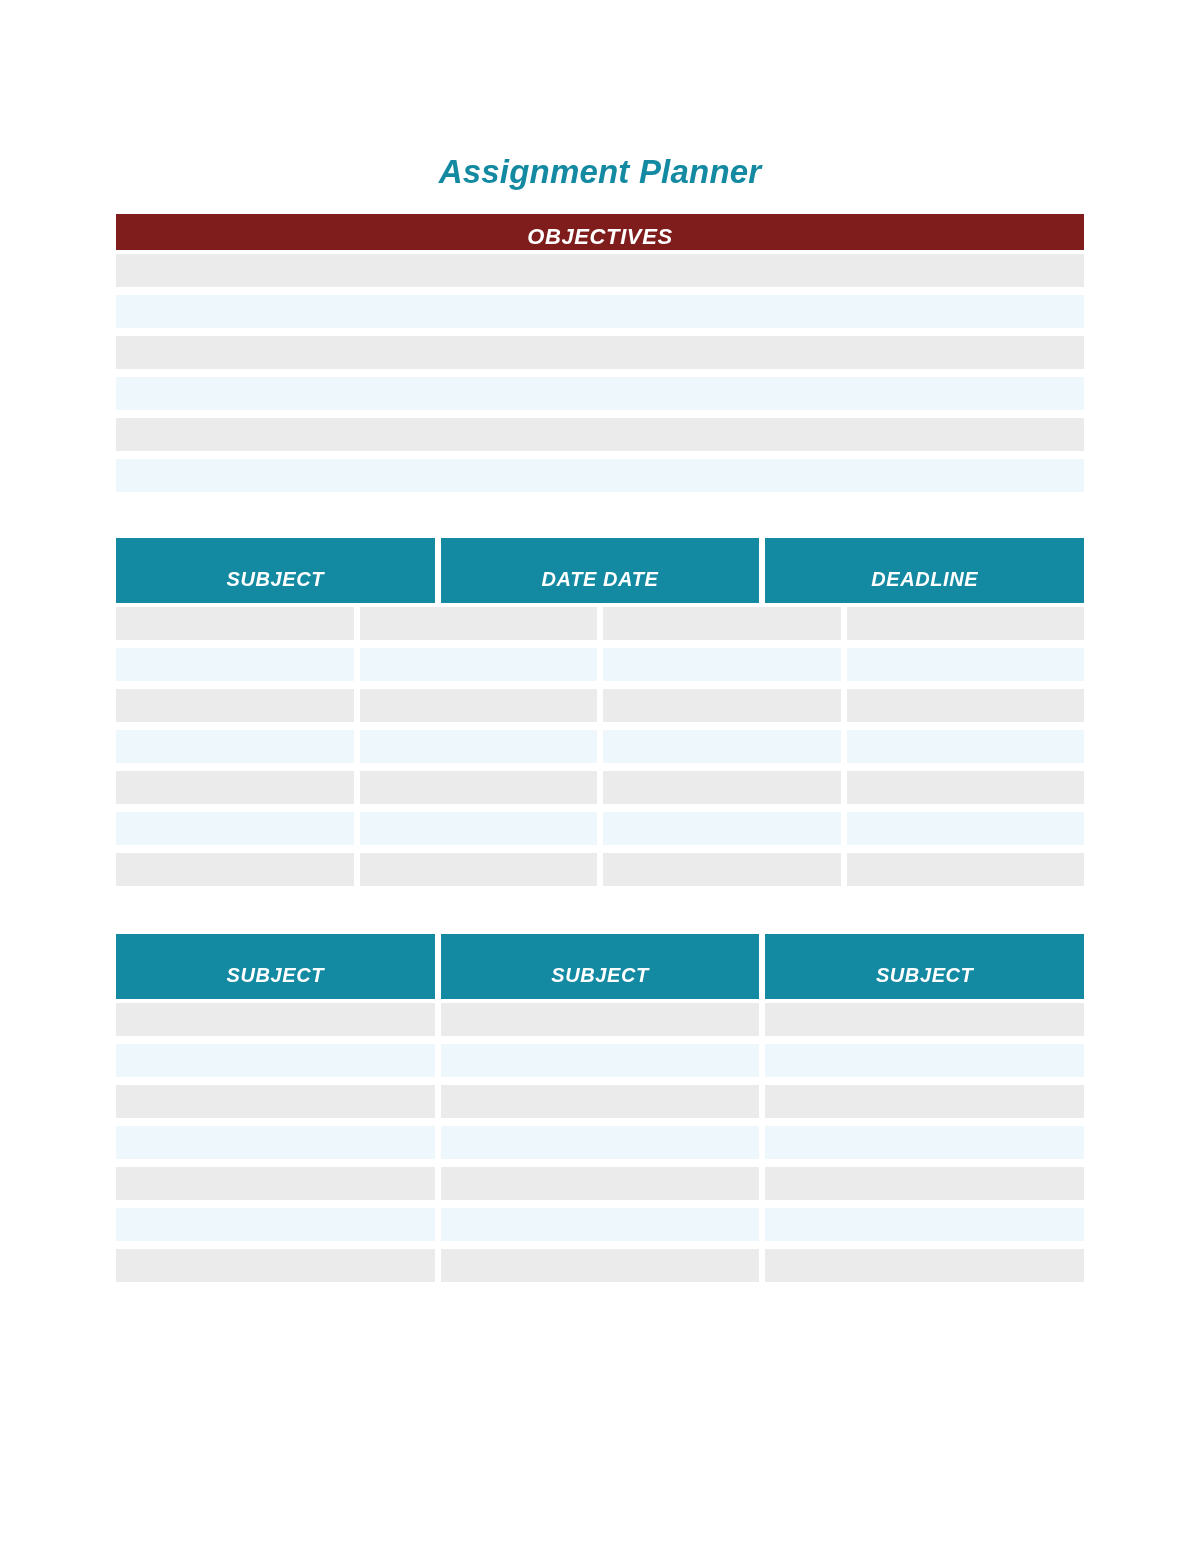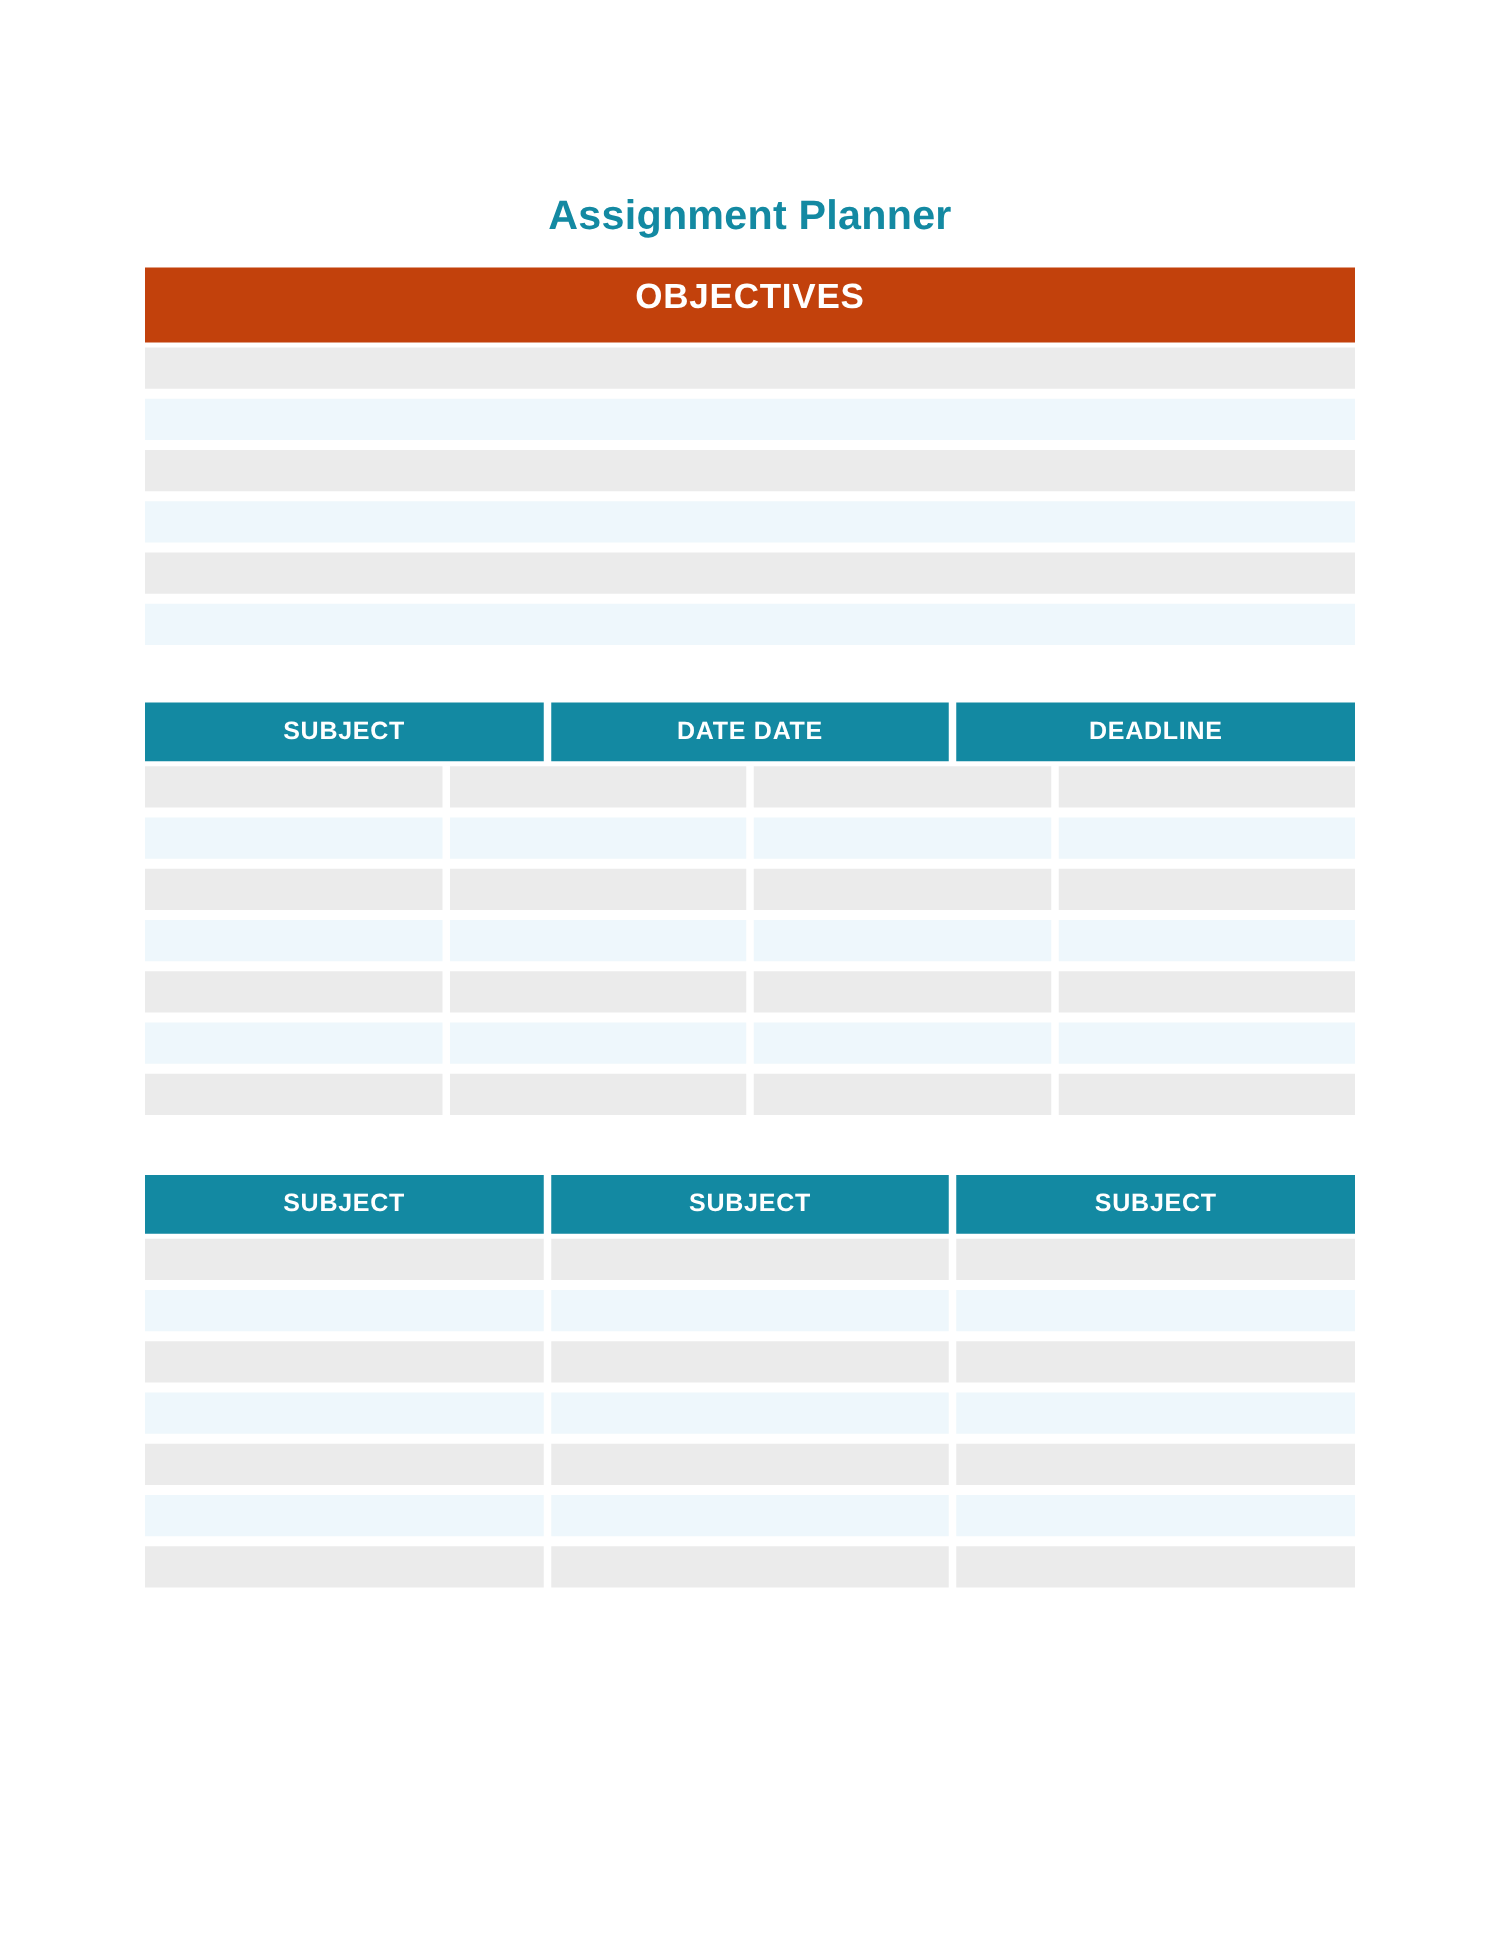"Assignment Planner" .page { font-style: none -> italic }
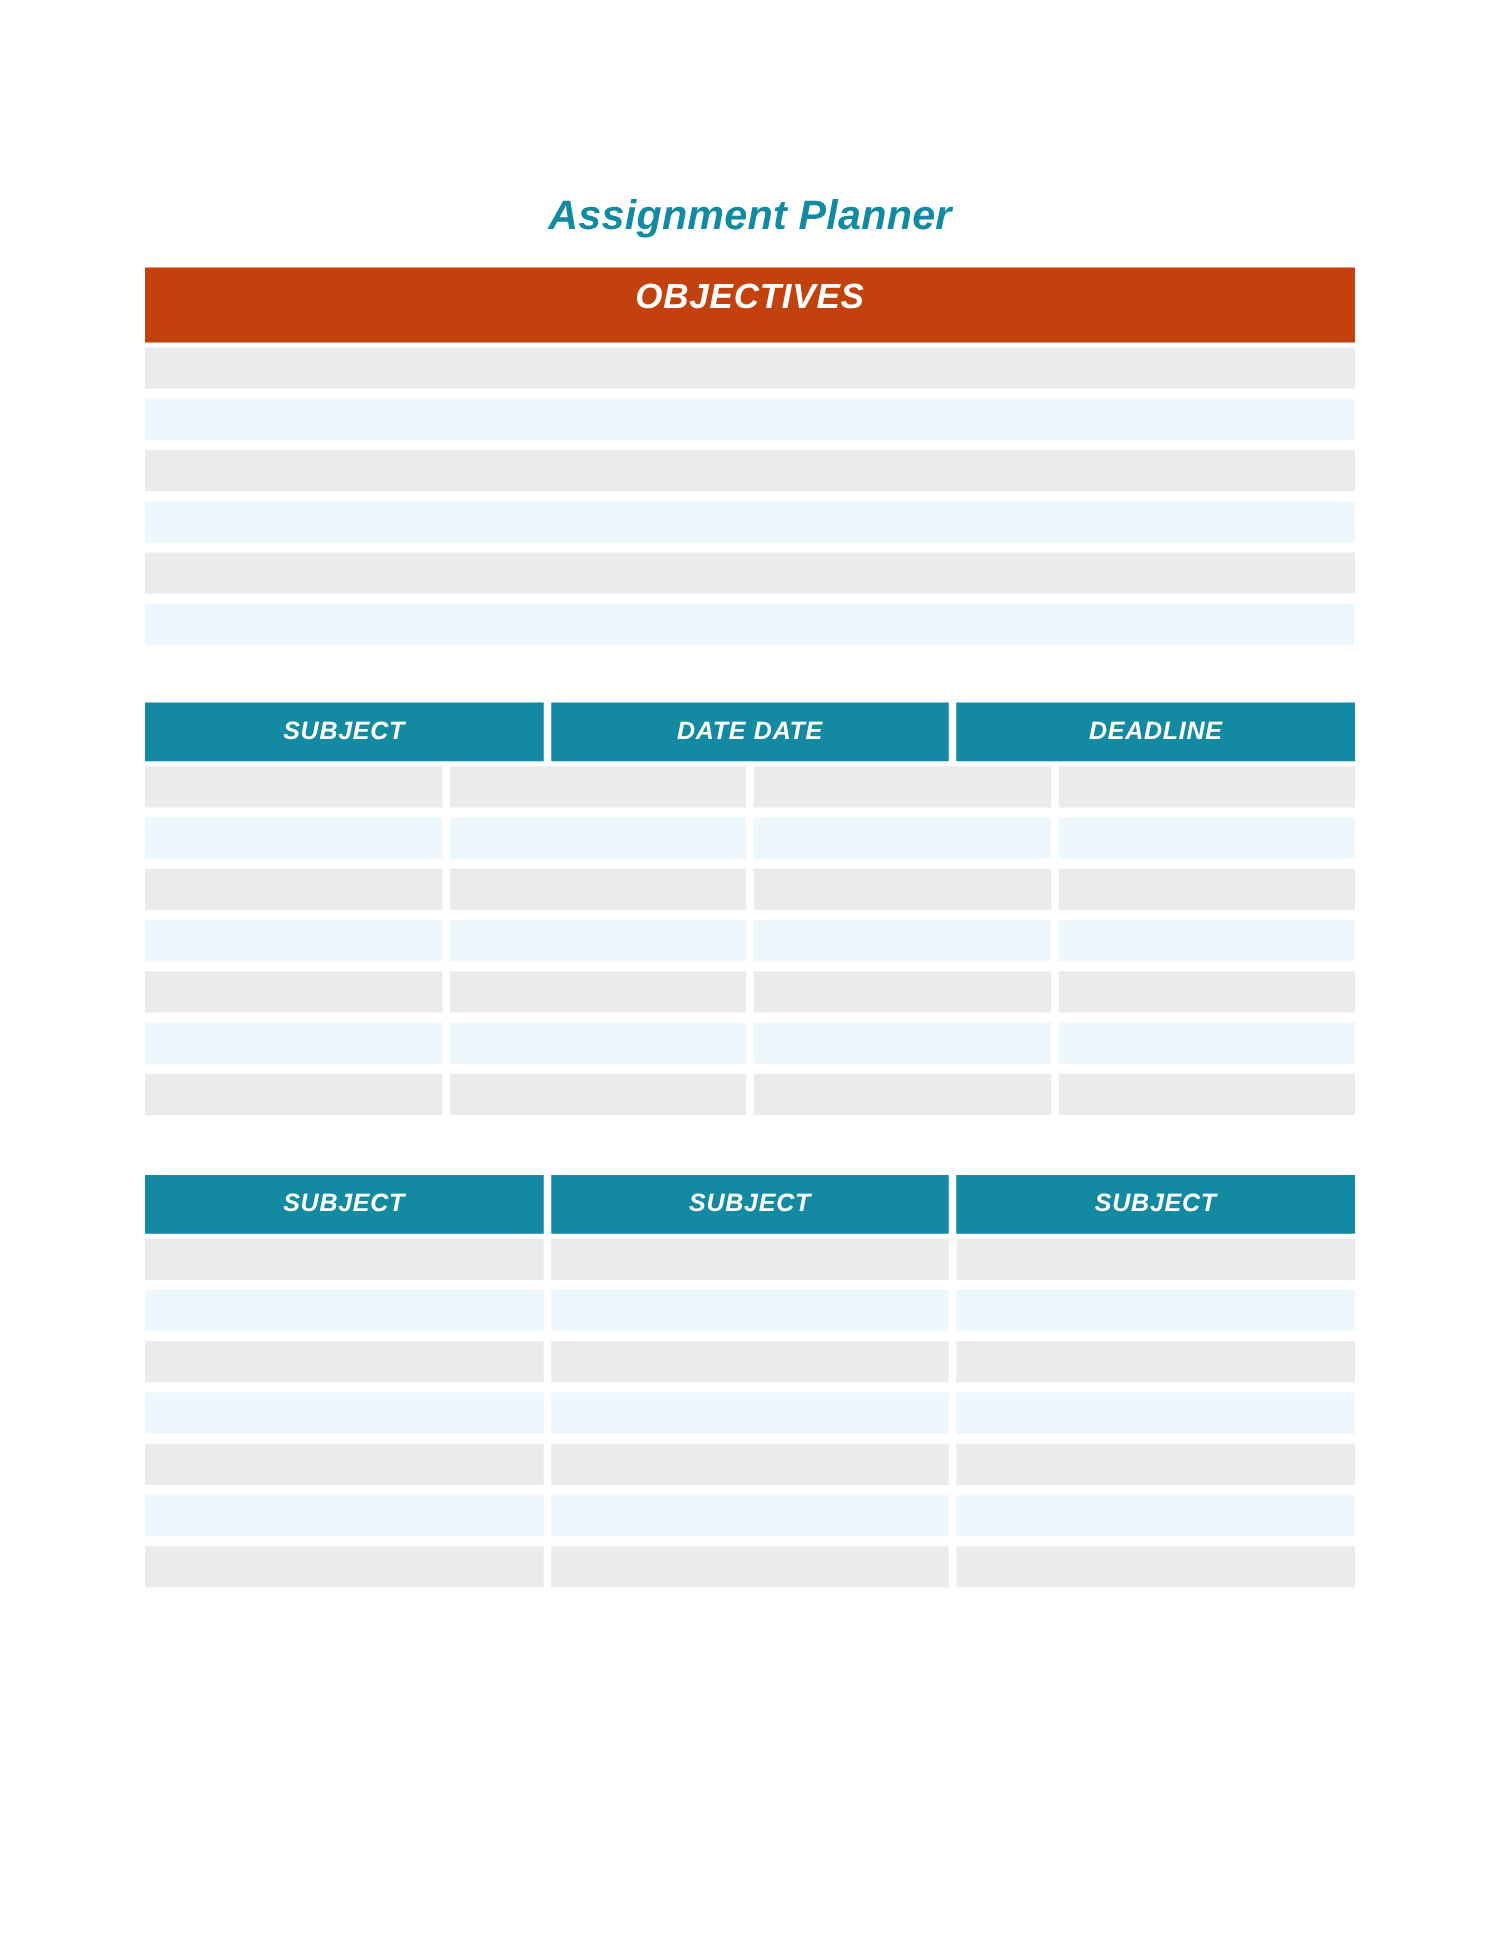"OBJECTIVES" .obj-header { background: #c2410c -> #7f1d1d; font-size: 28px -> 22px; padding: 11px 0 25px 0 -> 11px 0 1px 0 }
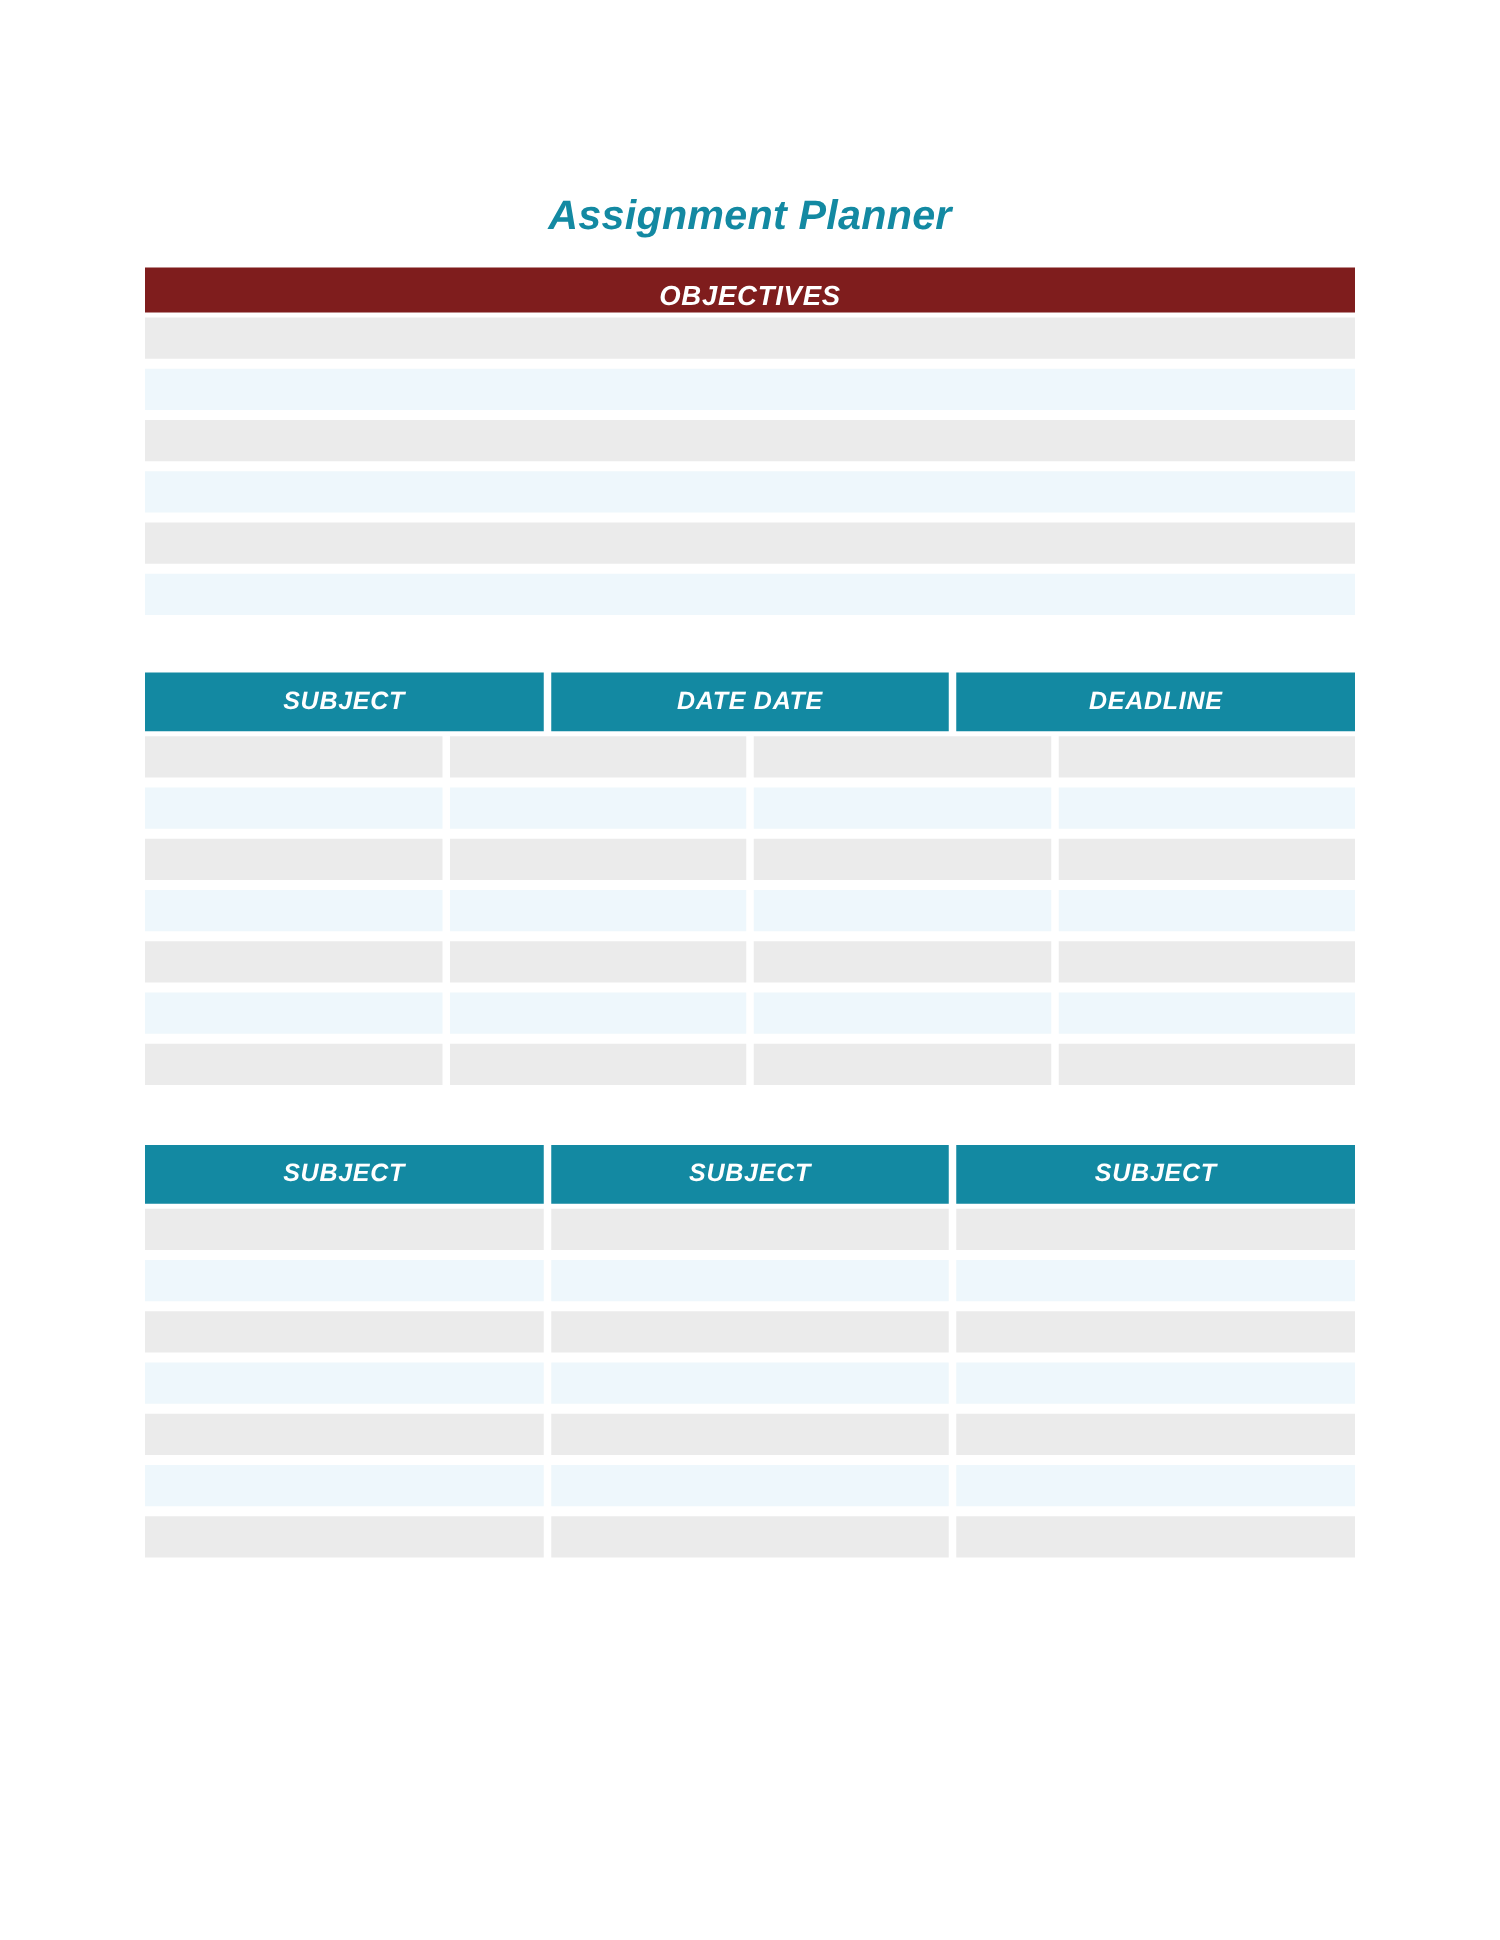"SUBJECT" .grid-header .hcell { padding: 11px 0 12px 0 -> 29px 0 12px 0 }
